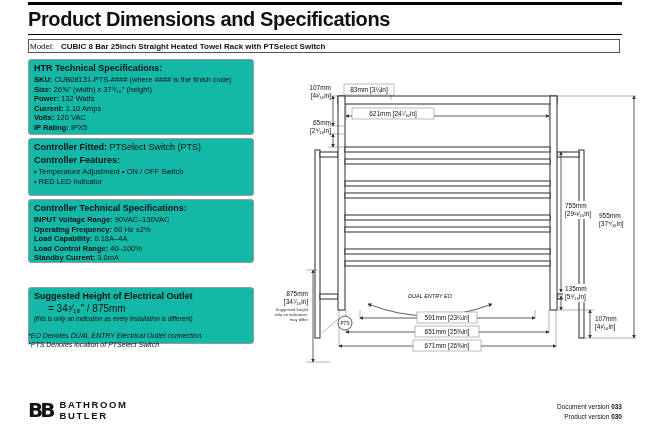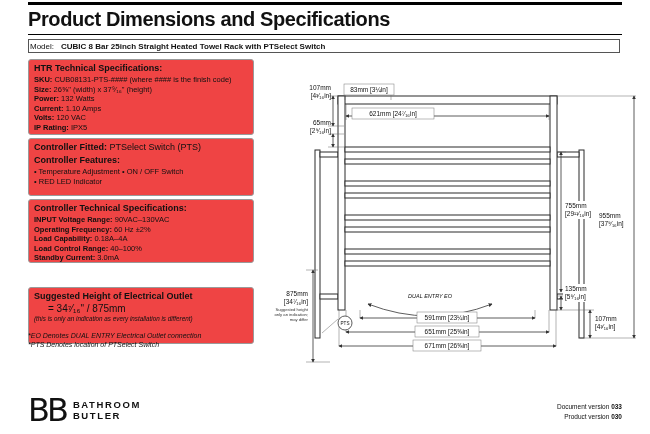"HTR Technical Specifications:" .sec { background: #ef4444 -> #14b8a6 }
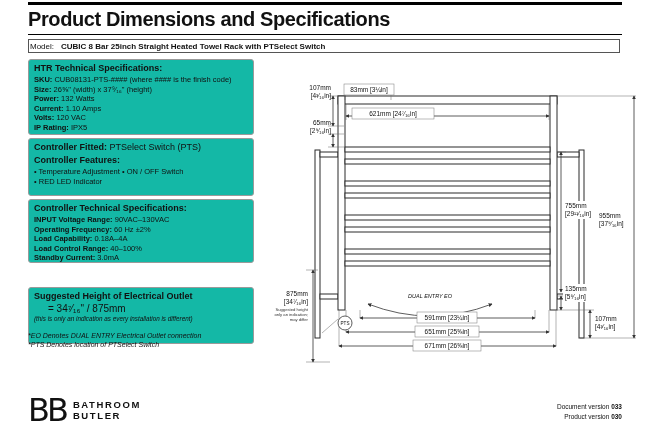"BB" .bb { font-size: 32px -> 20px; font-weight: 400 -> 700 }
